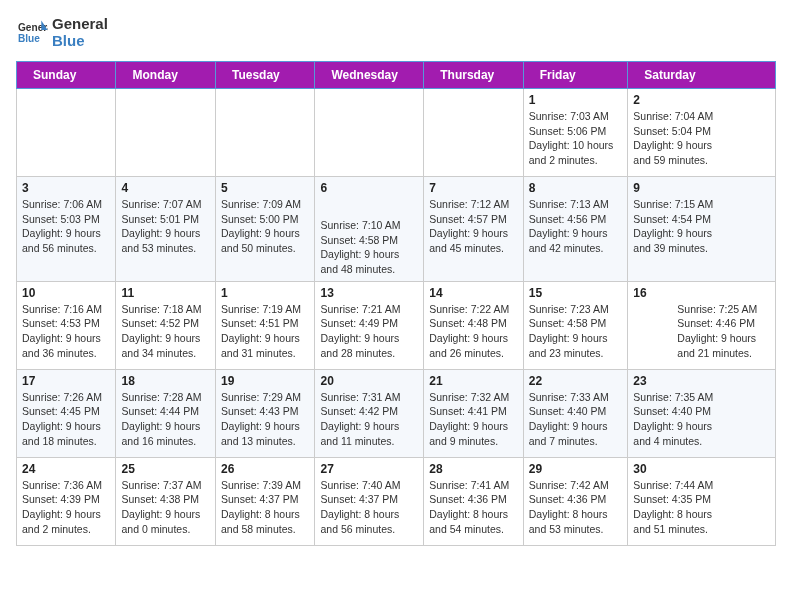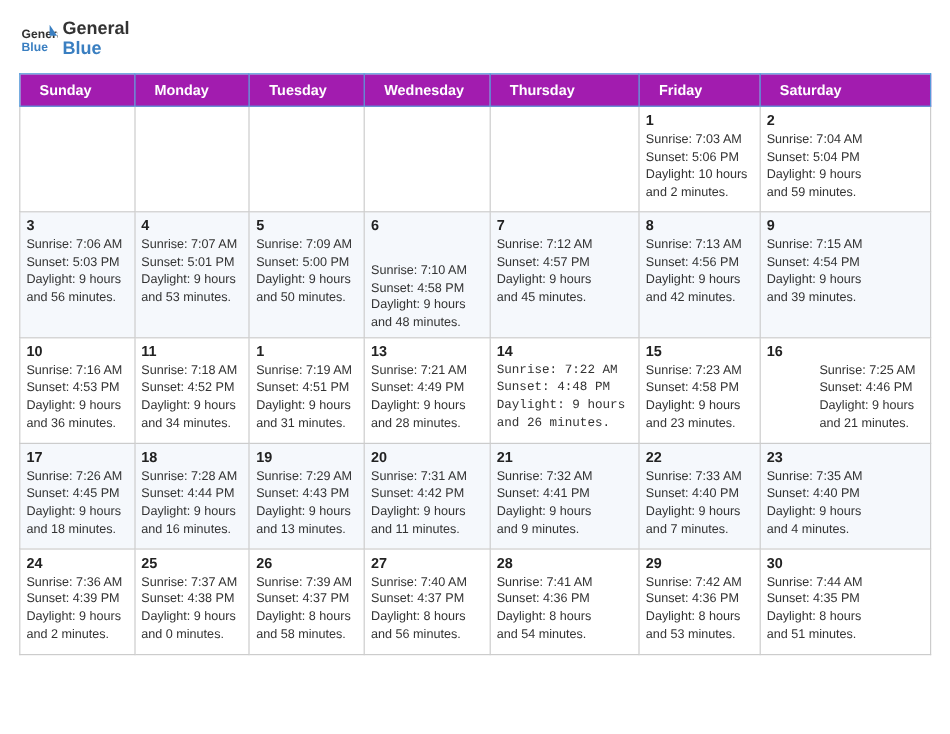"Sunrise: 7:22 AM" div.day-info { font-family: Liberation Mono, monospace -> none }
